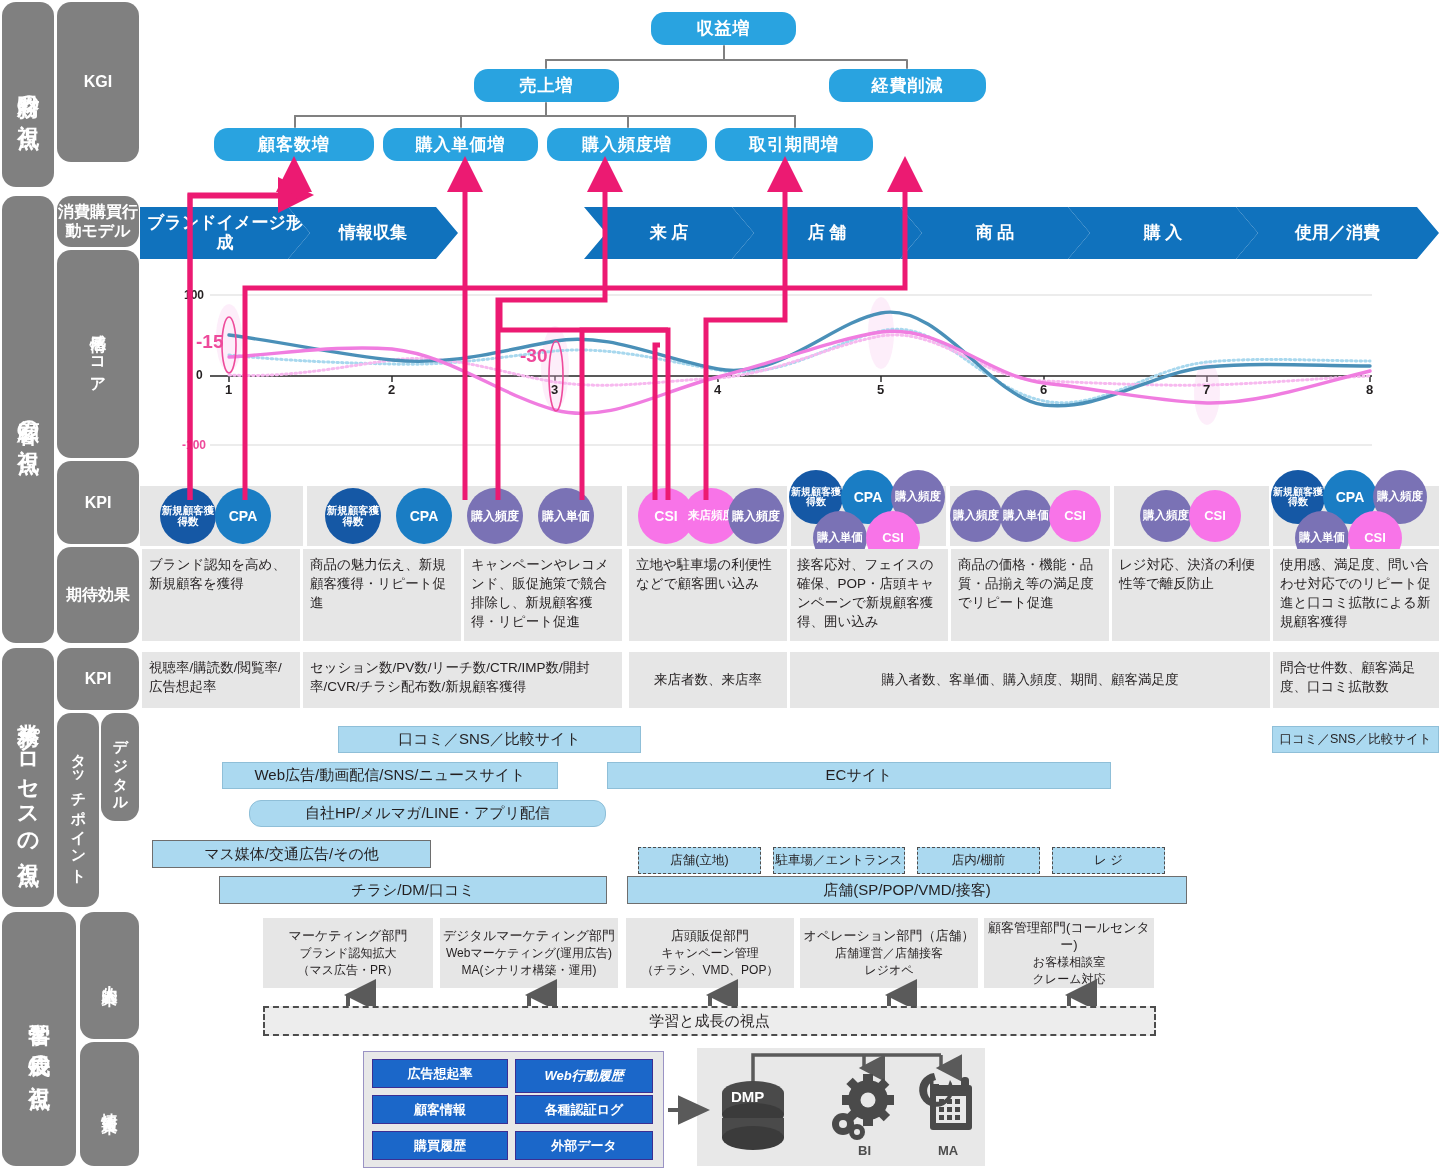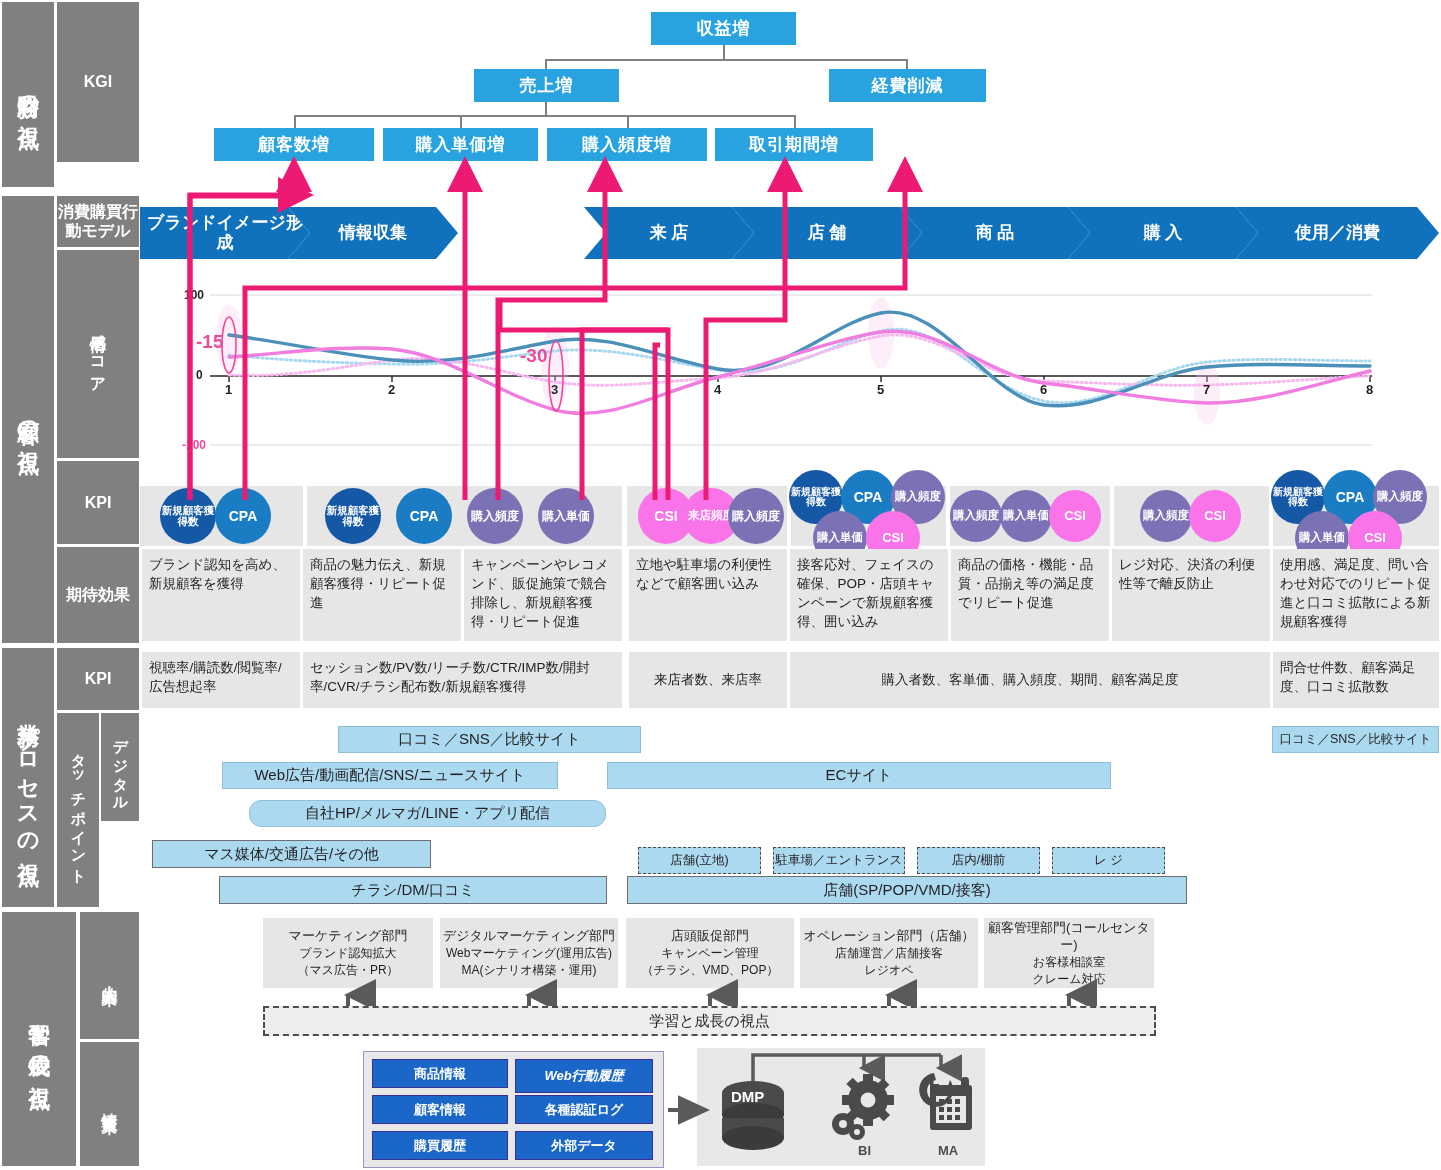"収益増" .abs { border-radius: none -> 14px }
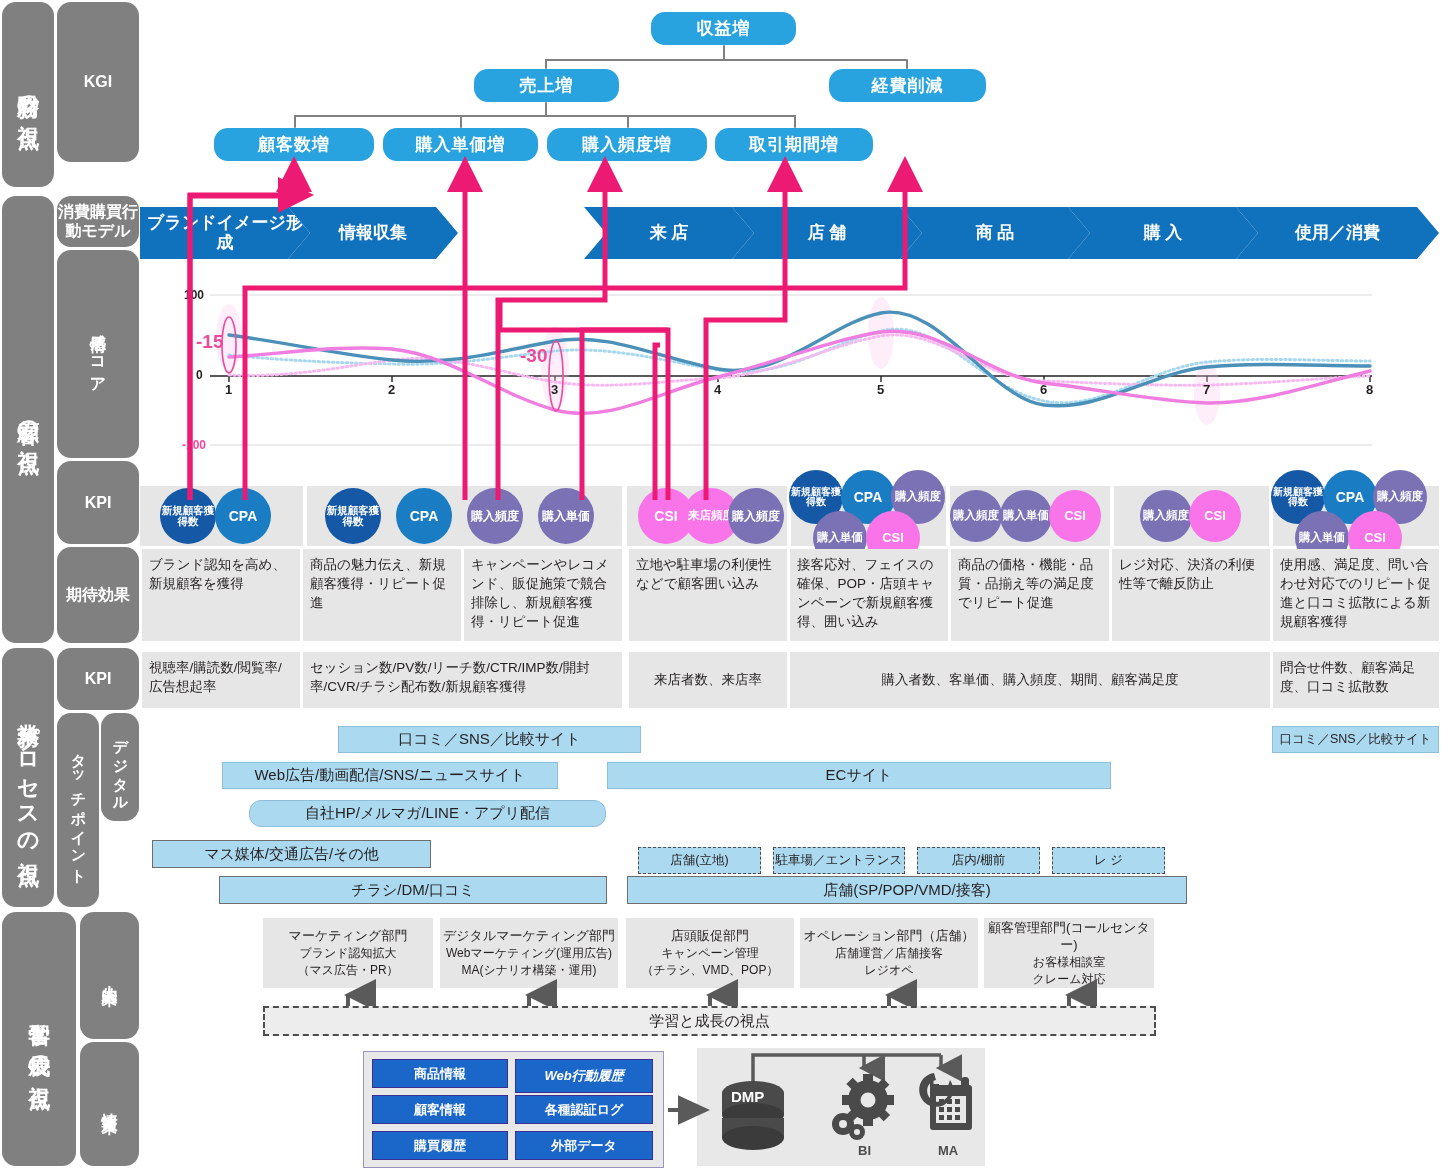"商品情報" div.chip { text: 商品情報 -> 広告想起率 }
